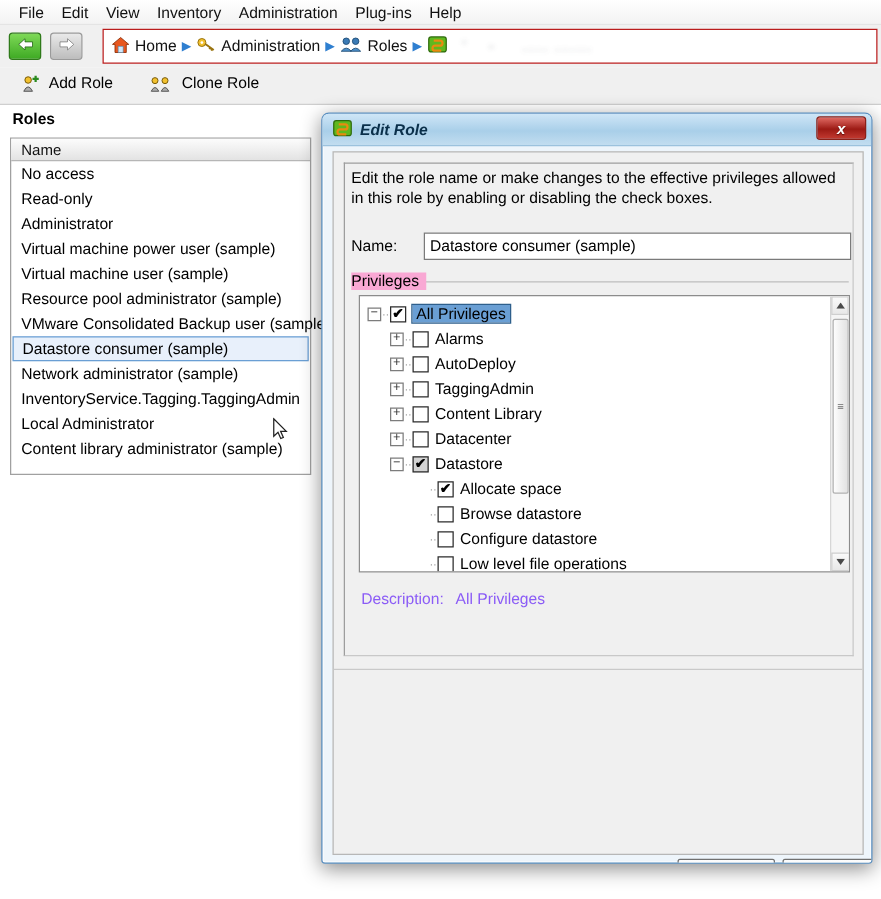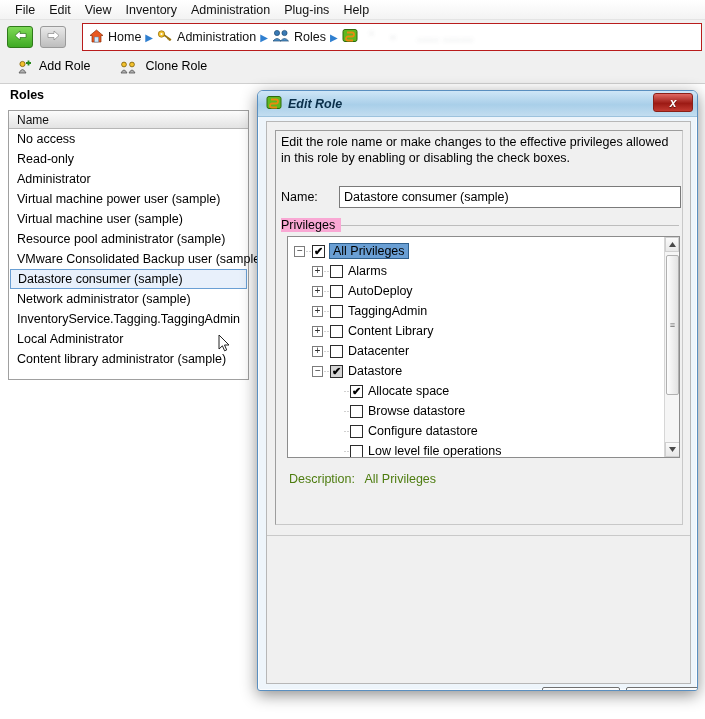"Description: All Privileges" .desc { color: #4d7c0f -> #8b5cf6 }
